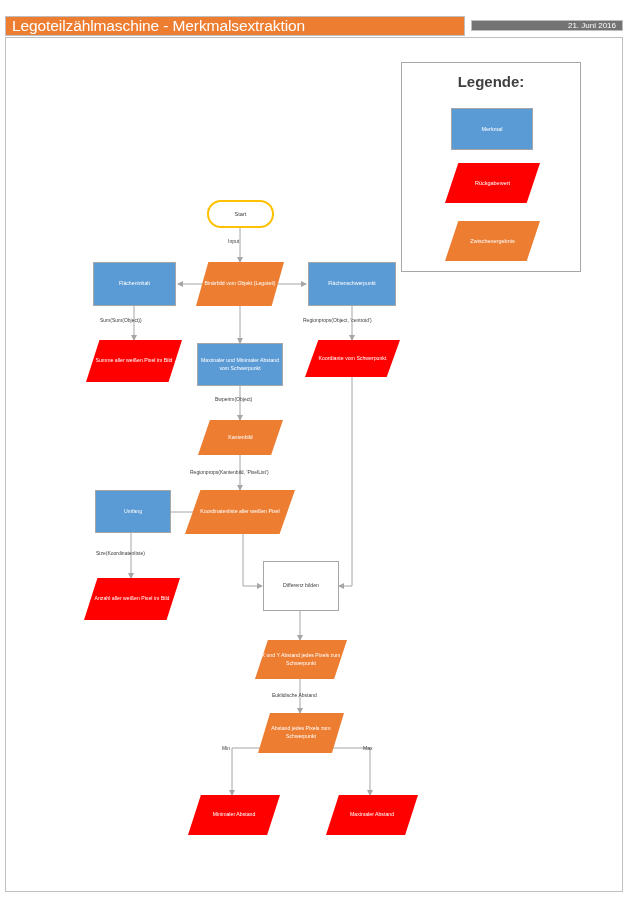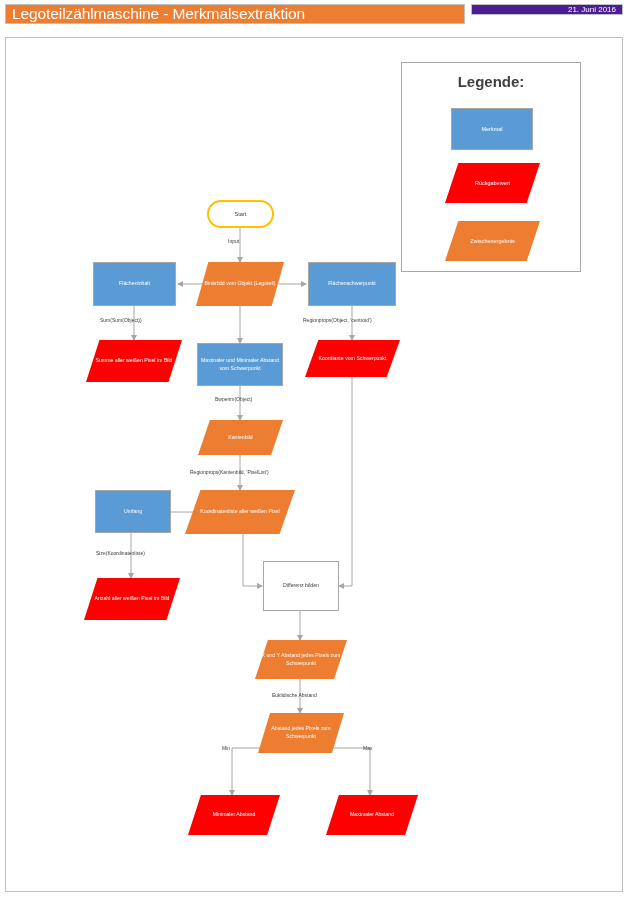"Legoteilzählmaschine -" #header { align-items: flex-start -> center }
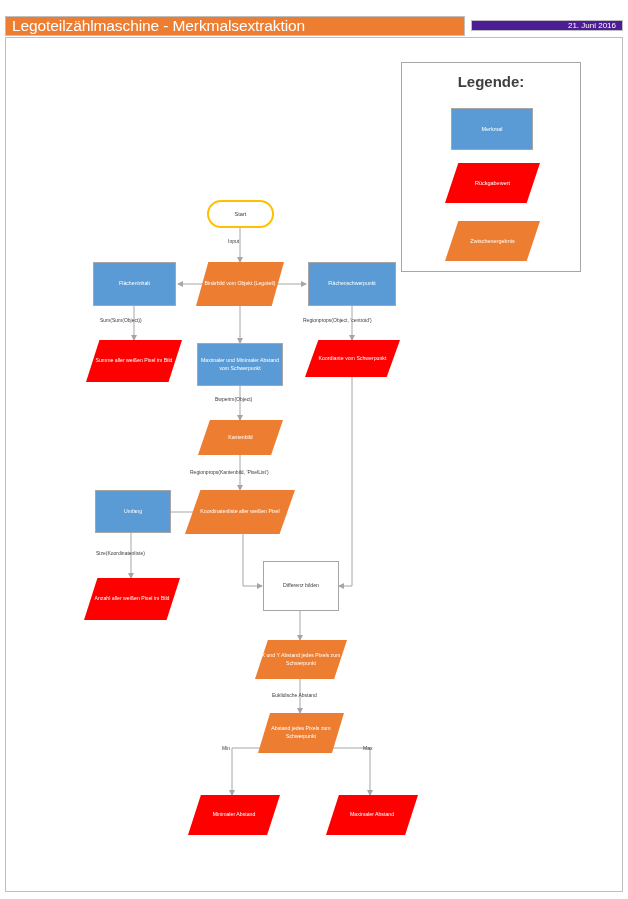"21. Juni 2016" #date-bar { background: #4c1d95 -> #737373 }
